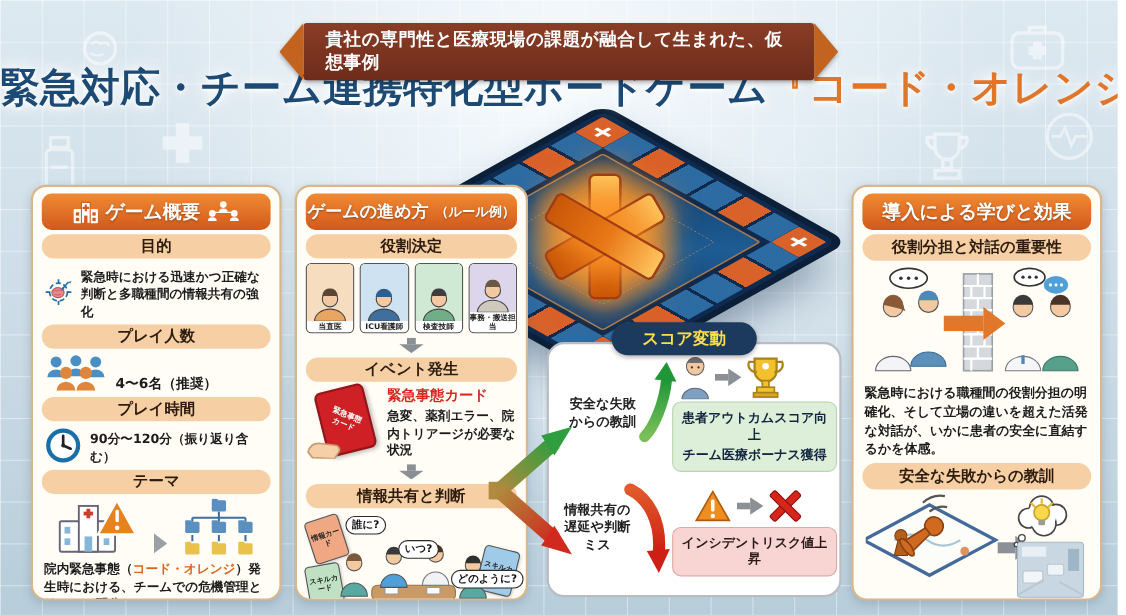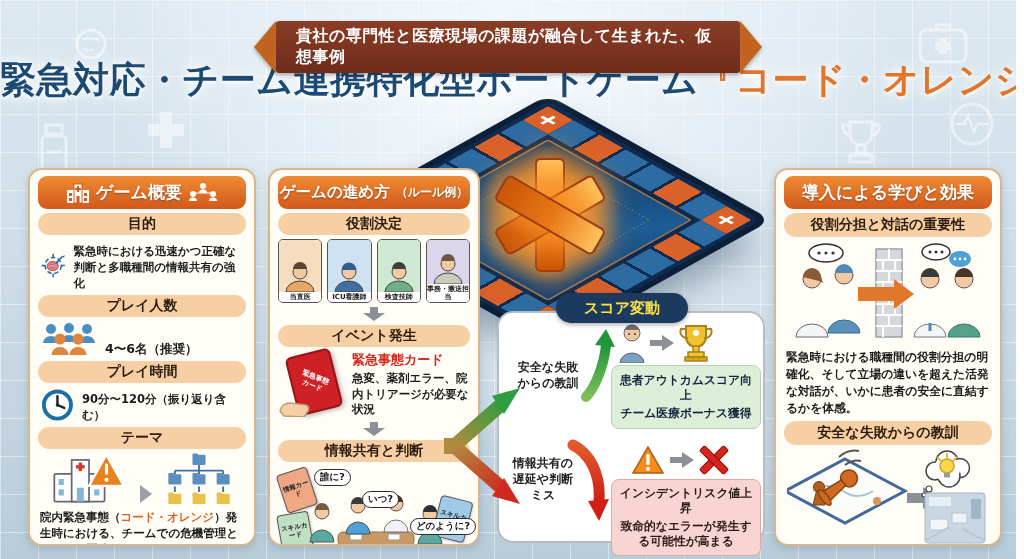"致命的なエラーが発生する可能性が高まる" p { html: <p>致命的なエラーが発生する可能性が高まる</p> -> none }
